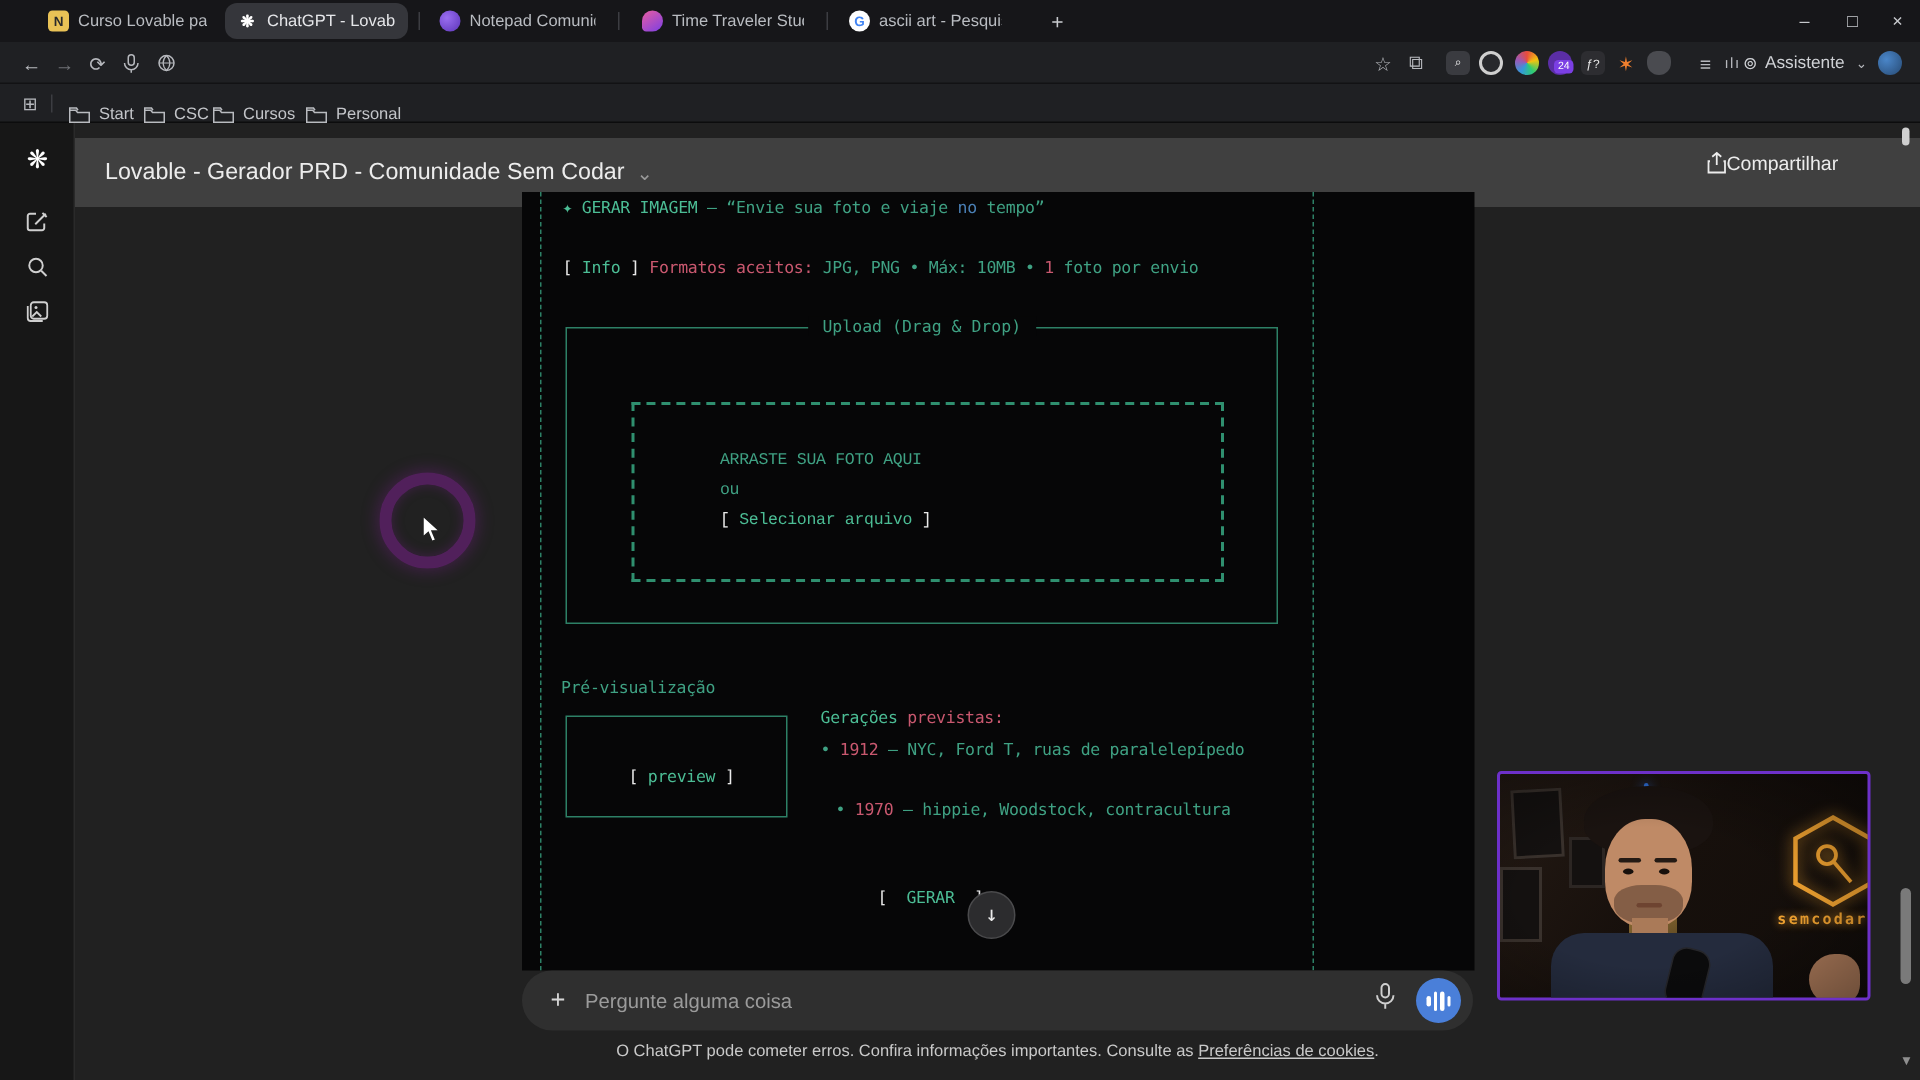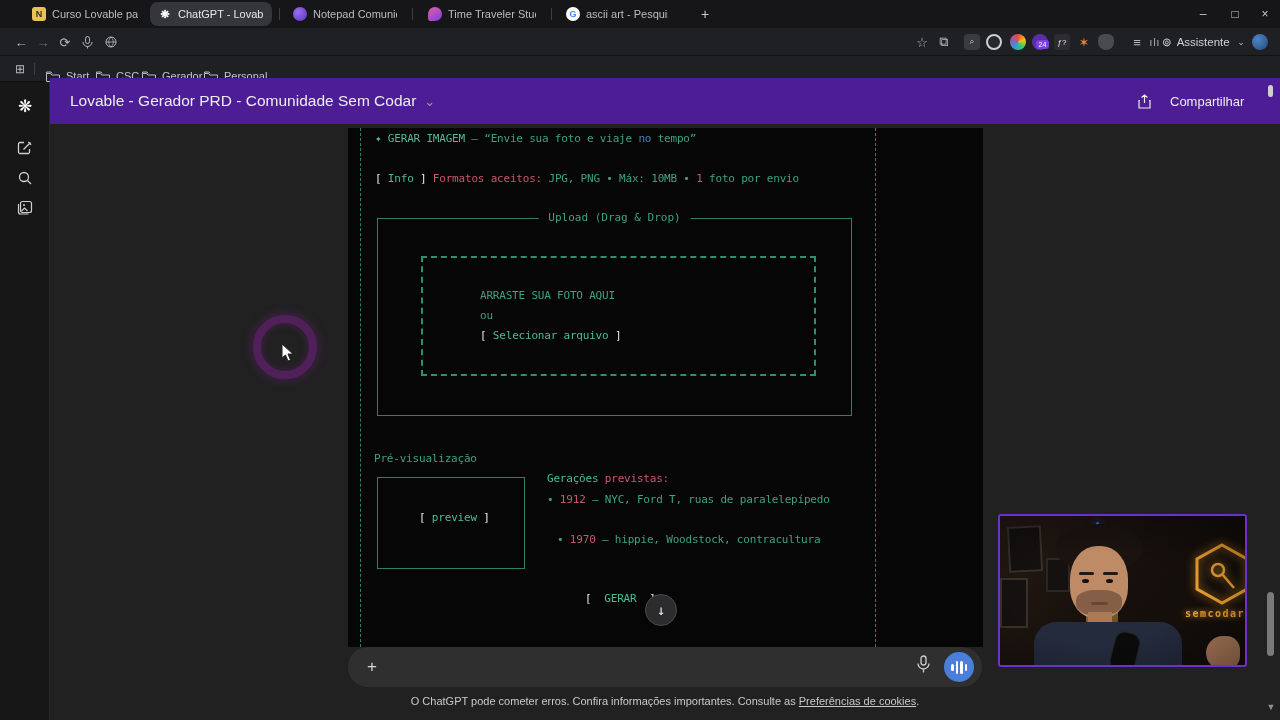"Gerador" span { text: Gerador -> Cursos }
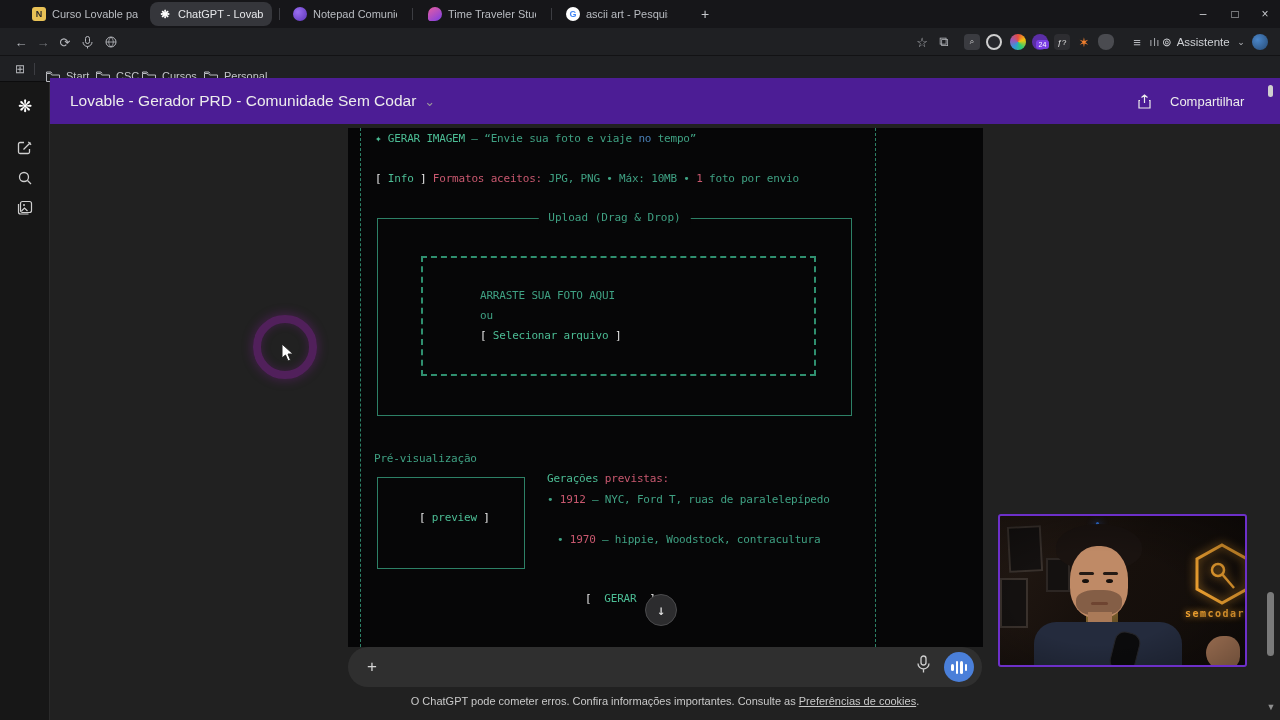"Lovable - Gerador PRD -" #appheader { background: #4c1d95 -> #404040; top: 78px -> 92px }
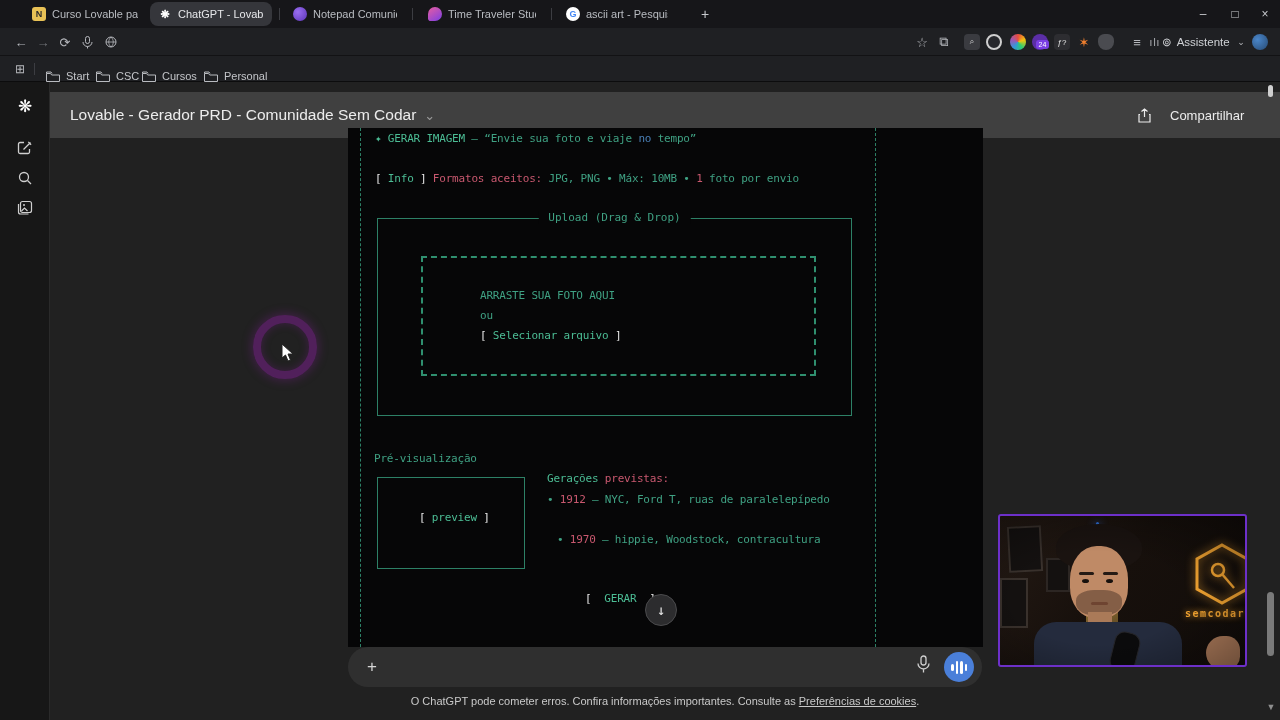"Compartilhar" #sharebtn { align-items: center -> none; gap: 19px -> 0 }
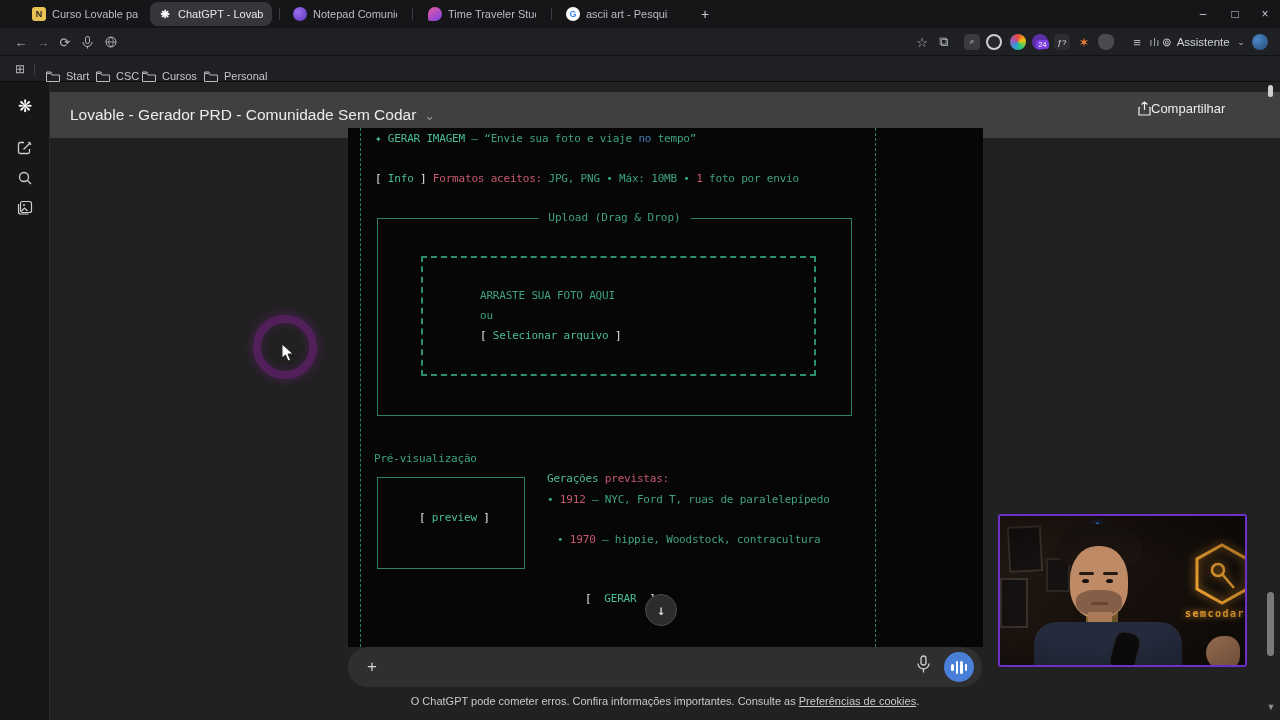"ARRASTE SUA FOTO AQUI" #dropzone { font-family: none -> Liberation Mono, monospace; top: 37px -> 49px }
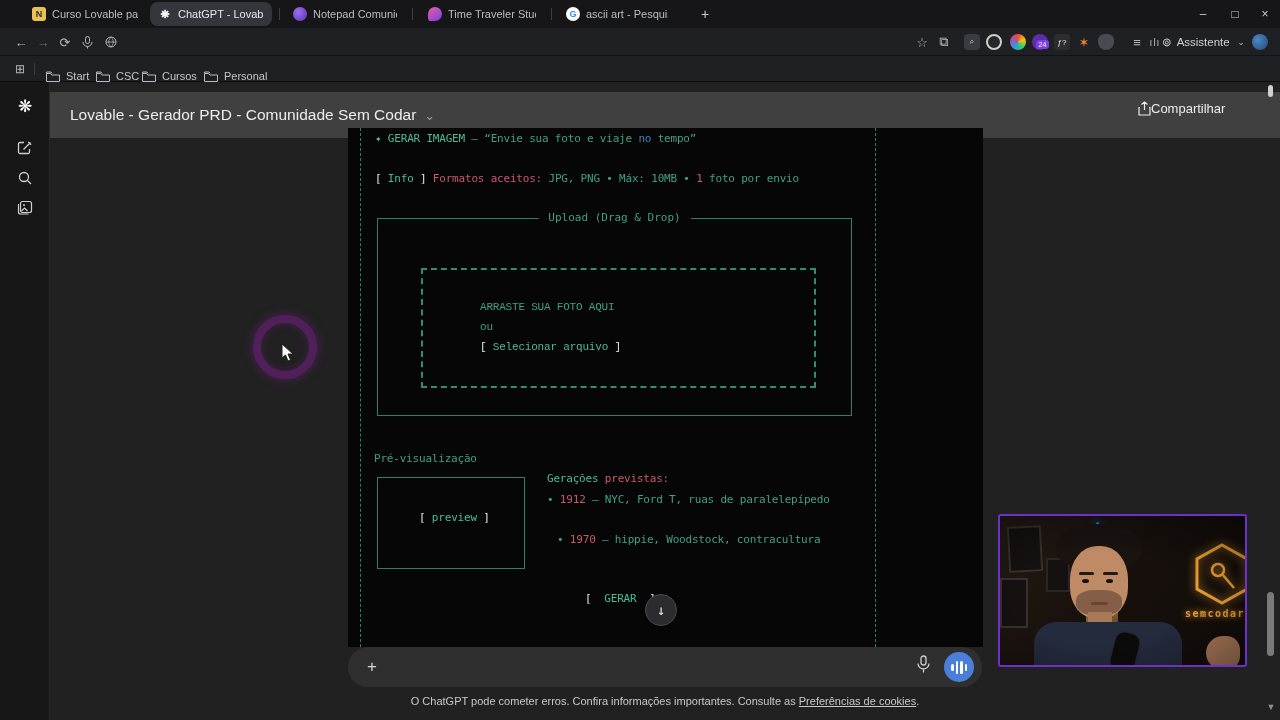"[ preview ]" #previewbox { height: 92px -> 68px }
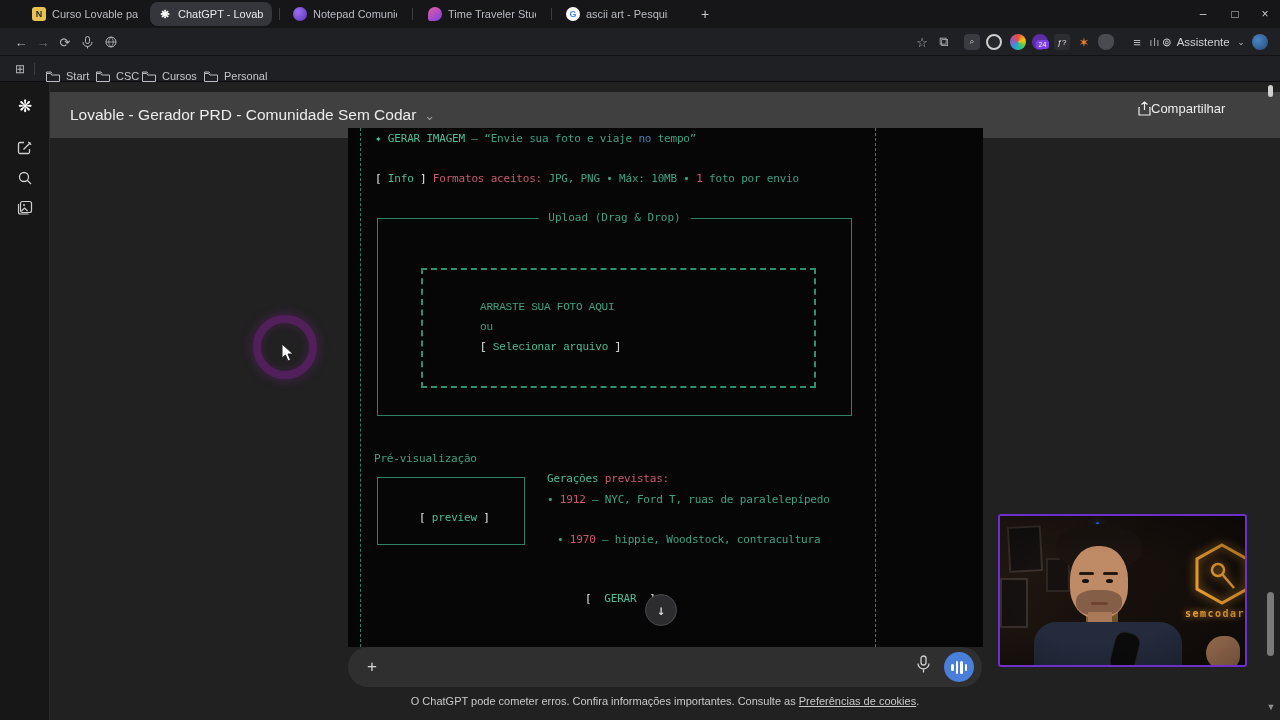"Pergunte alguma coisa" input { html: none -> <input> }
